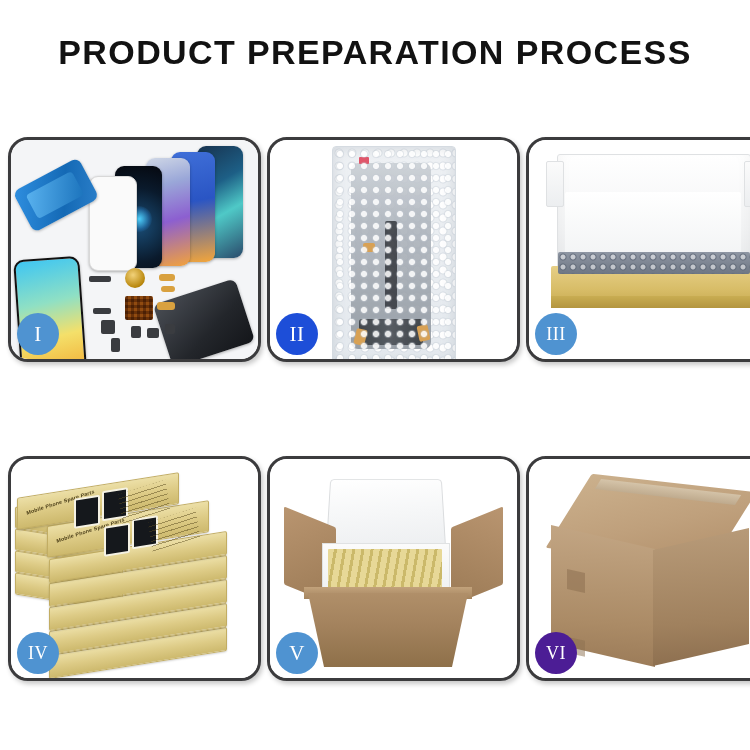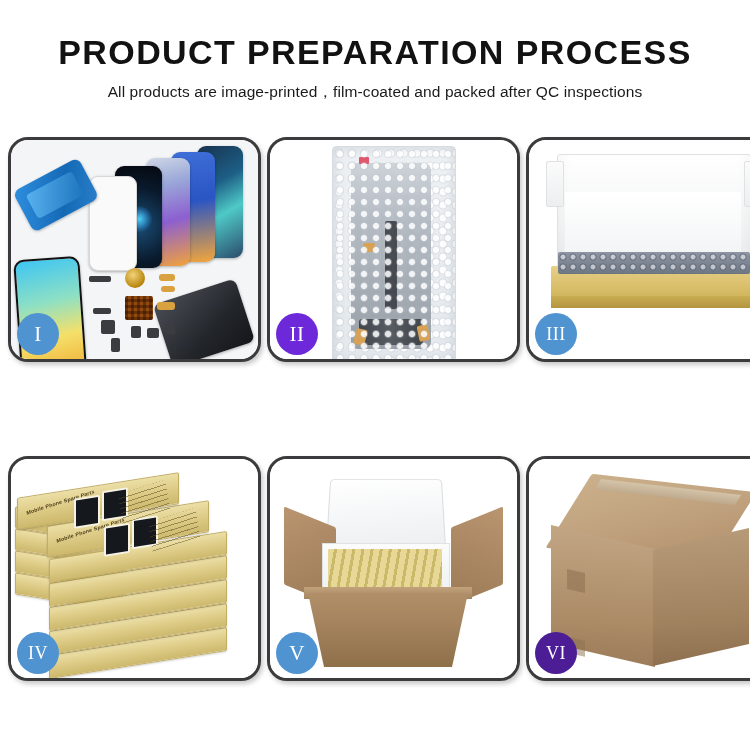"All products are" p.page-subtitle { html: <p>All products are image-printed，film-coated and packed after QC inspections</p> -> none }
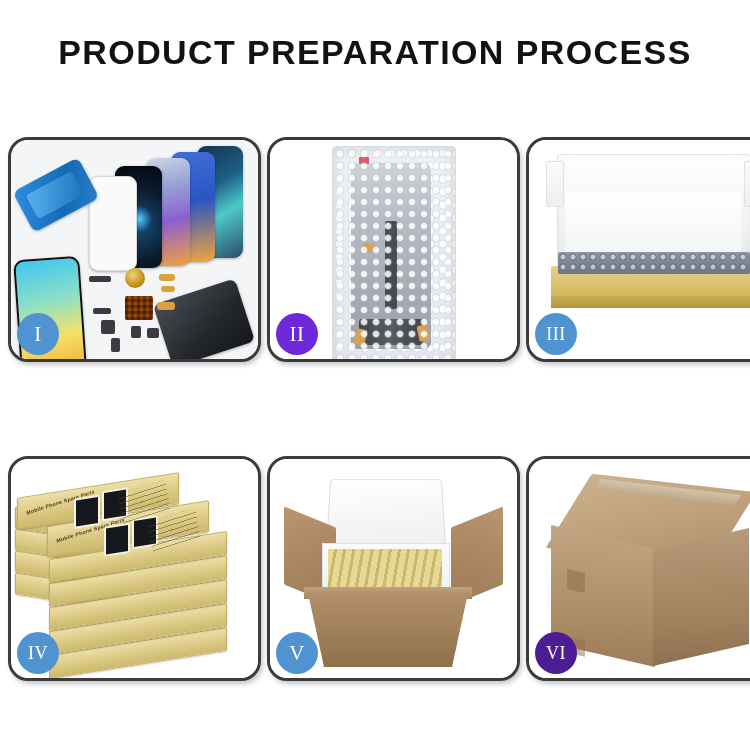"II" div.badge { background: #6d28d9 -> #1d4ed8 }
